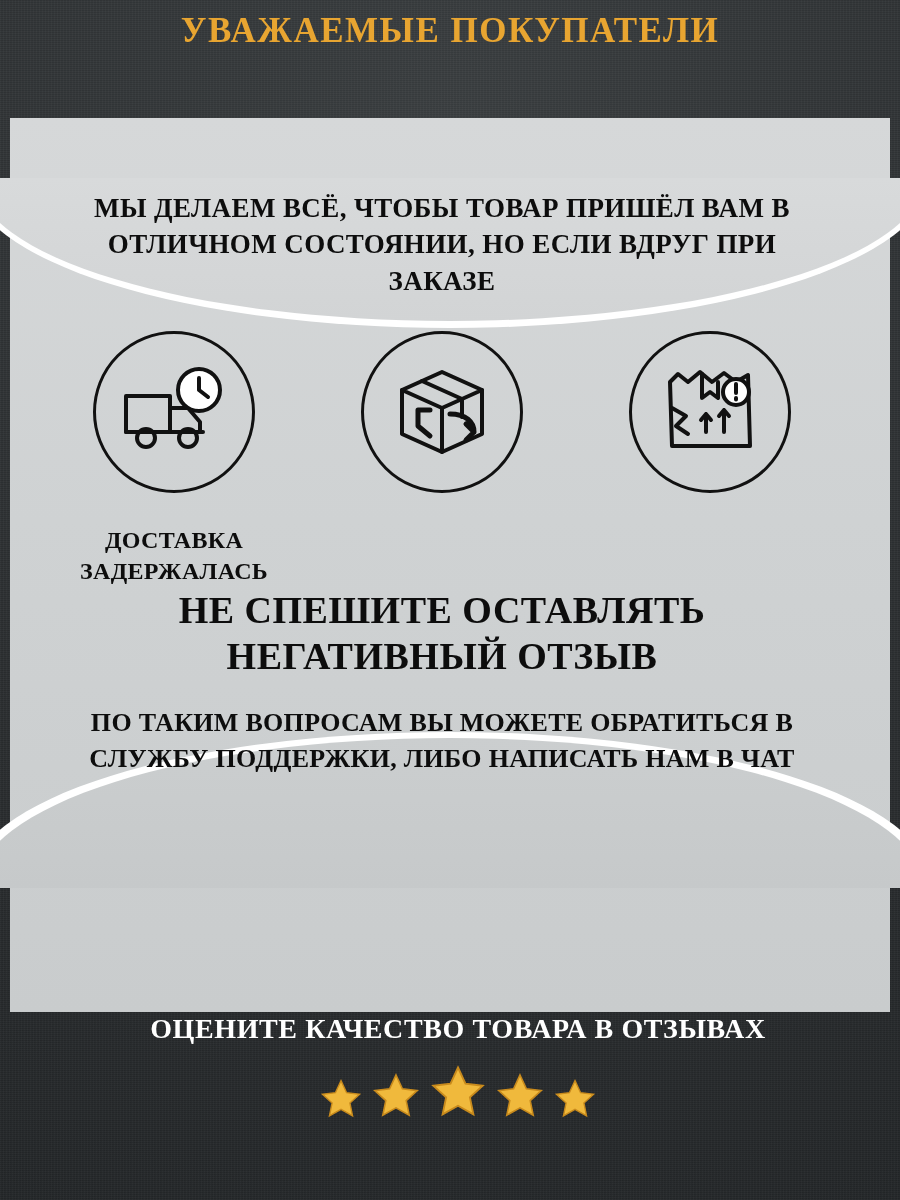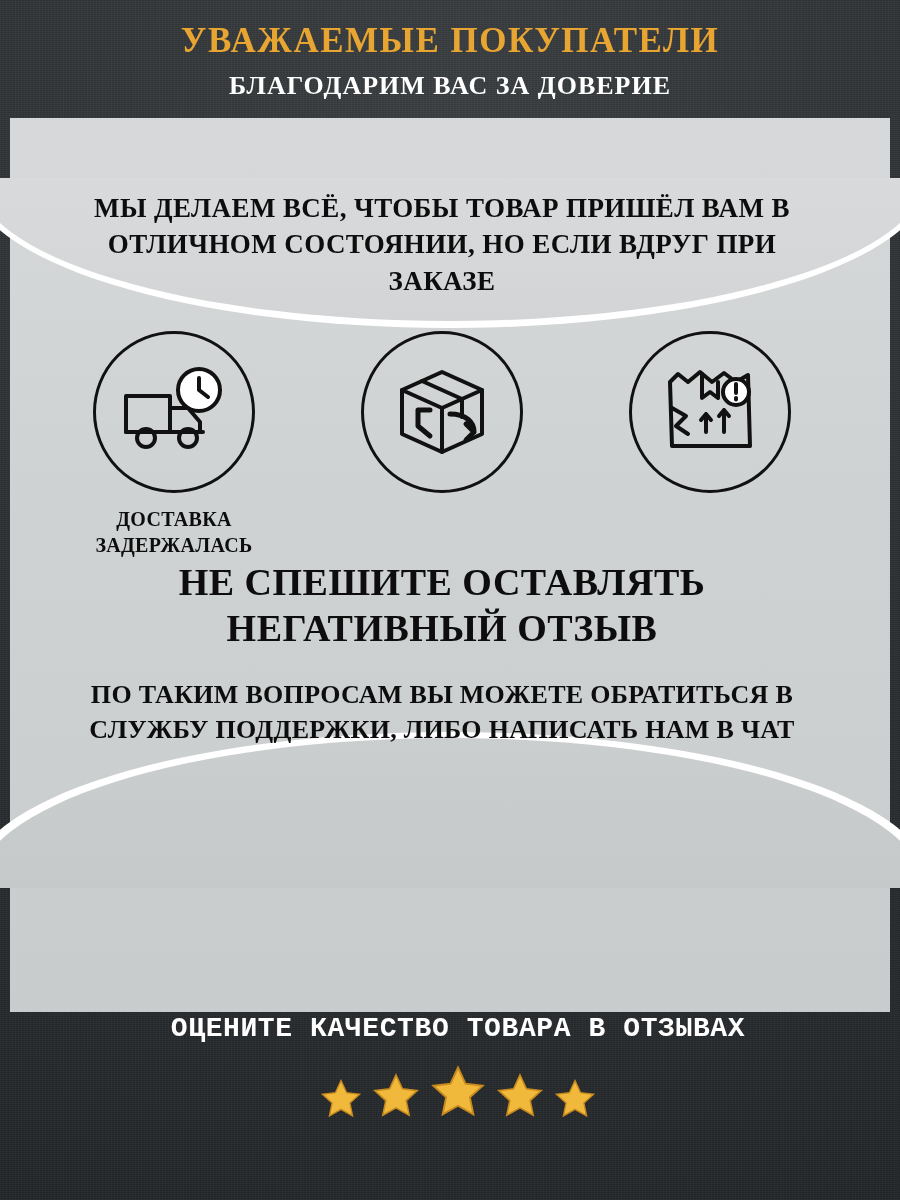"УВАЖАЕМЫЕ ПОКУПАТЕЛИ" .header { padding-top: 22px -> 12px }
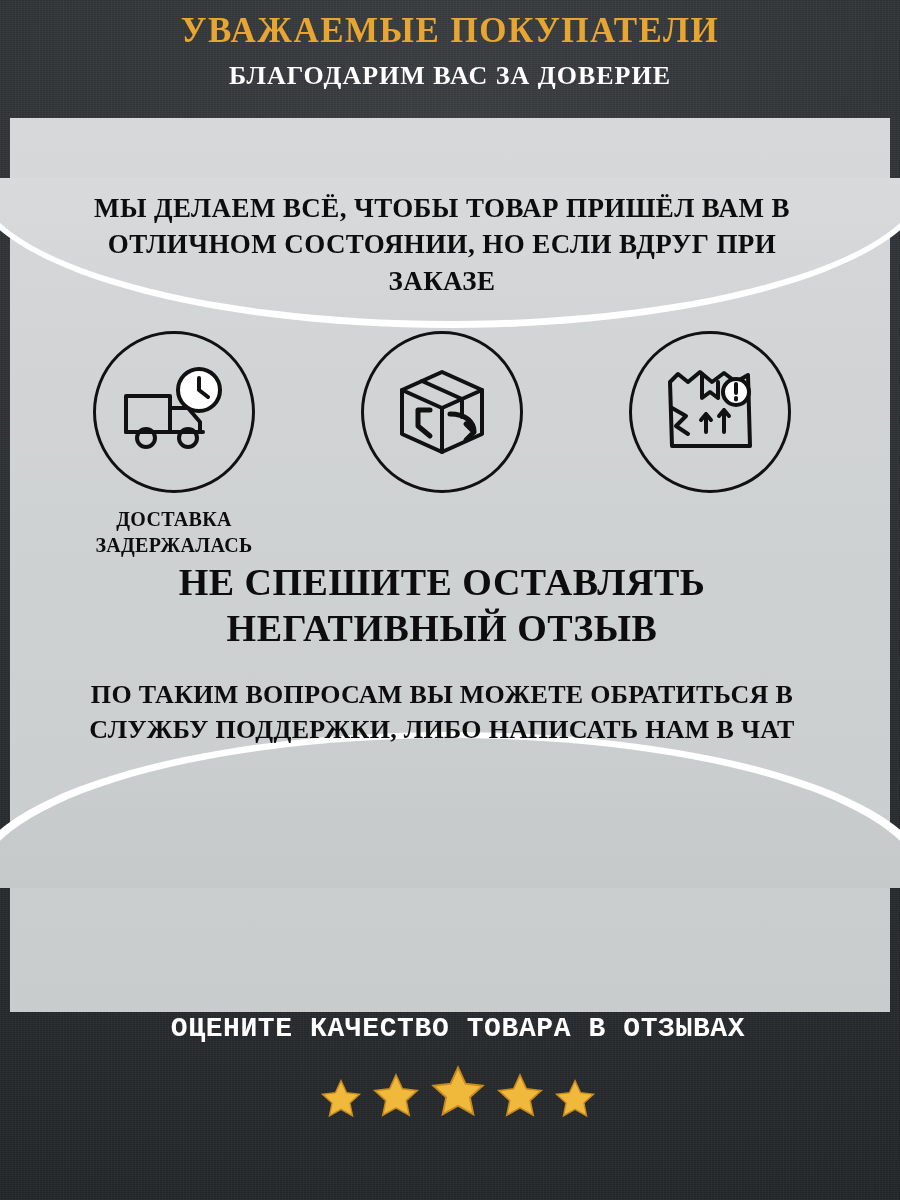"БЛАГОДАРИМ ВАС ЗА ДОВЕРИЕ" div.header-sub { html: <div>БЛАГОДАРИМ ВАС ЗА ДОВЕРИЕ</div> -> none }
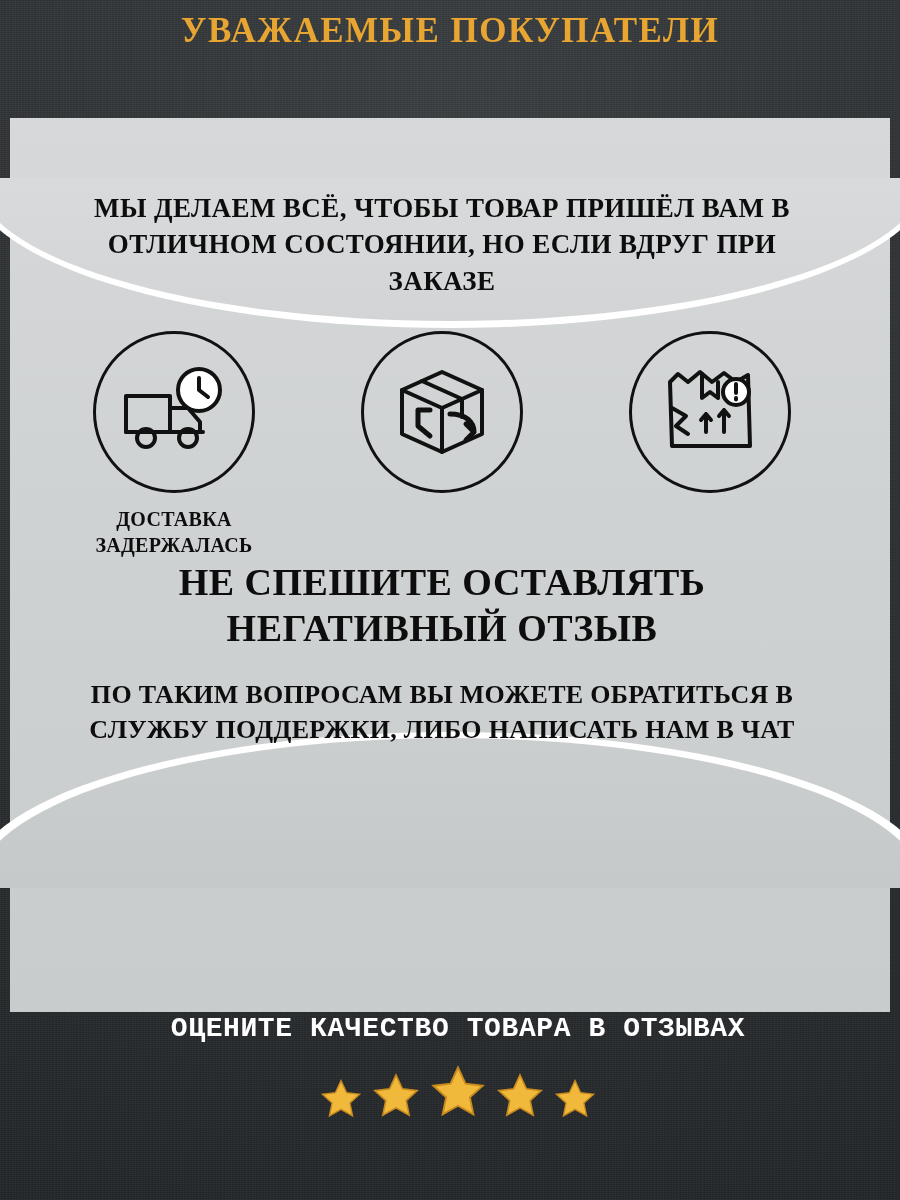"ДОСТАВКА ЗАДЕРЖАЛАСЬ" .icon-caption { font-size: 20px -> 24px; margin-top: 14px -> 32px }
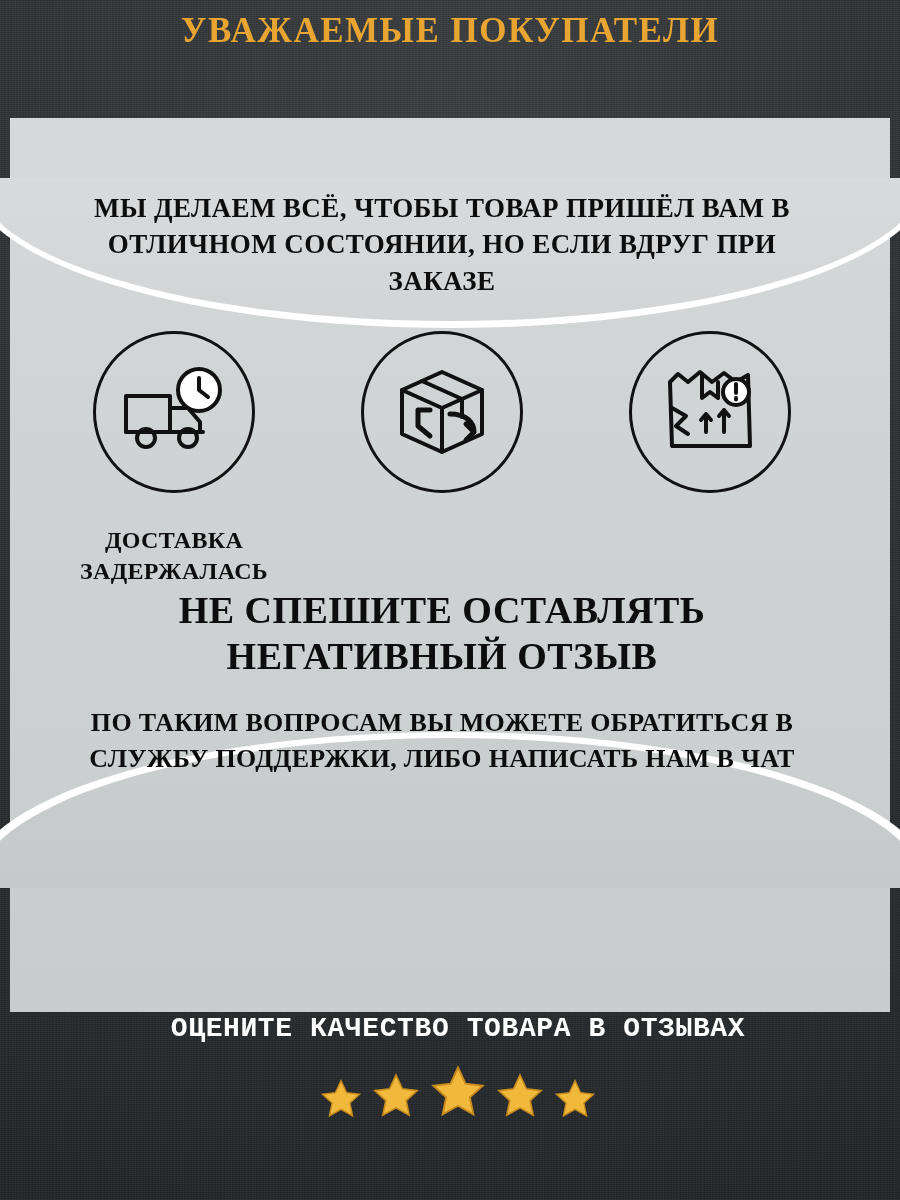"ОЦЕНИТЕ КАЧЕСТВО ТОВАРА В ОТЗЫВАХ" .footer { font-family: Liberation Mono, monospace -> none }
